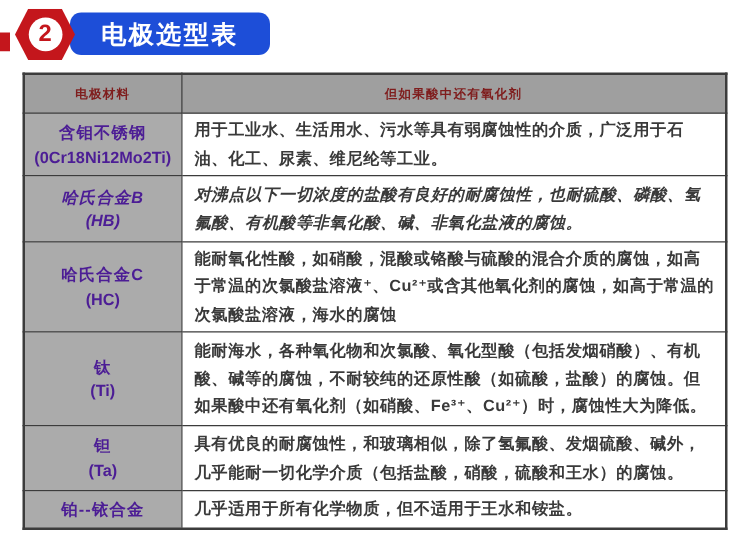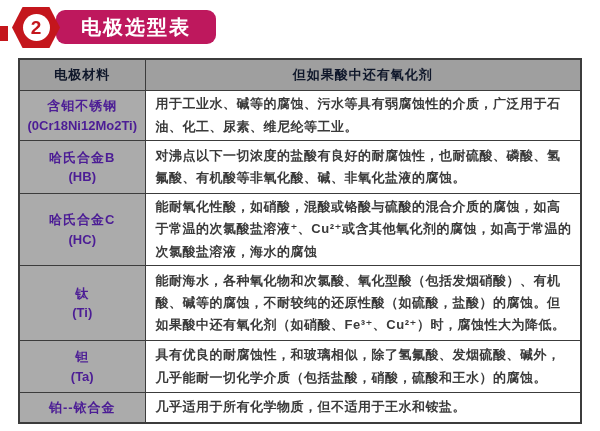"电极选型表" .title-banner { background: #be185d -> #1d4ed8 }
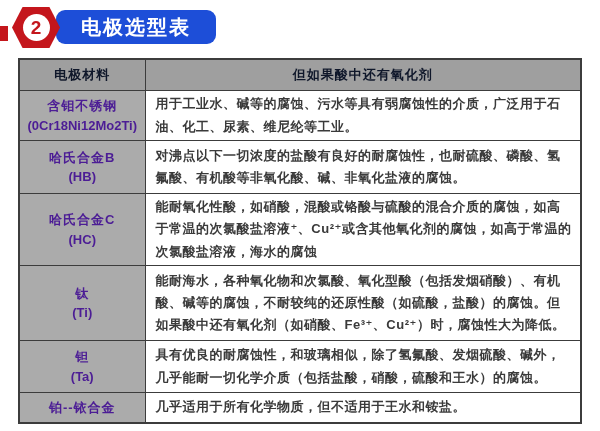"电极材料" th.col-head { color: #0f172a -> #7f1d1d; font-size: 13px -> 10px }
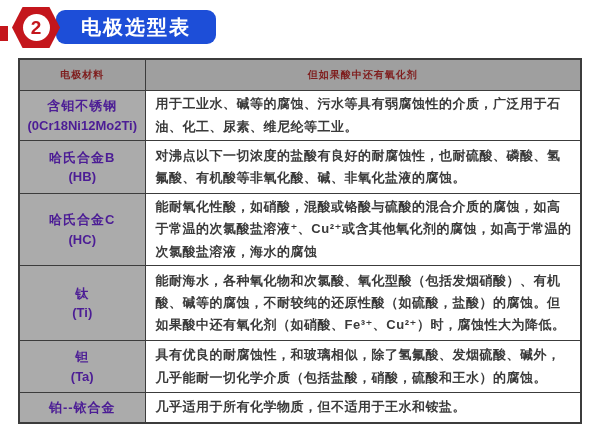"用于工业水、碱等的腐蚀、污水等具有弱腐蚀性的介质，广泛用于石油、化工、尿素、维尼" td.desc { text: 碱等的腐蚀 -> 生活用水 }
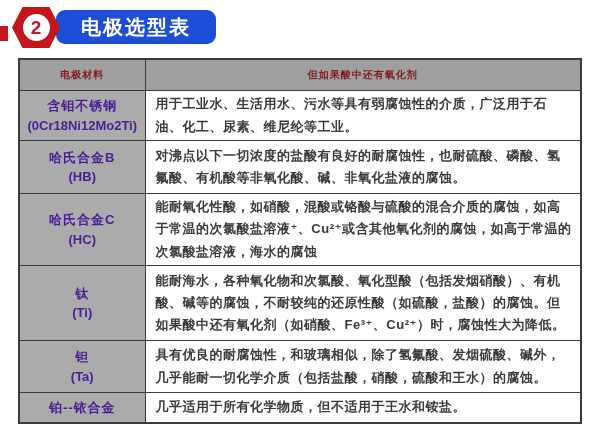"哈氏合金B" tr.r2 td { font-style: none -> italic }
